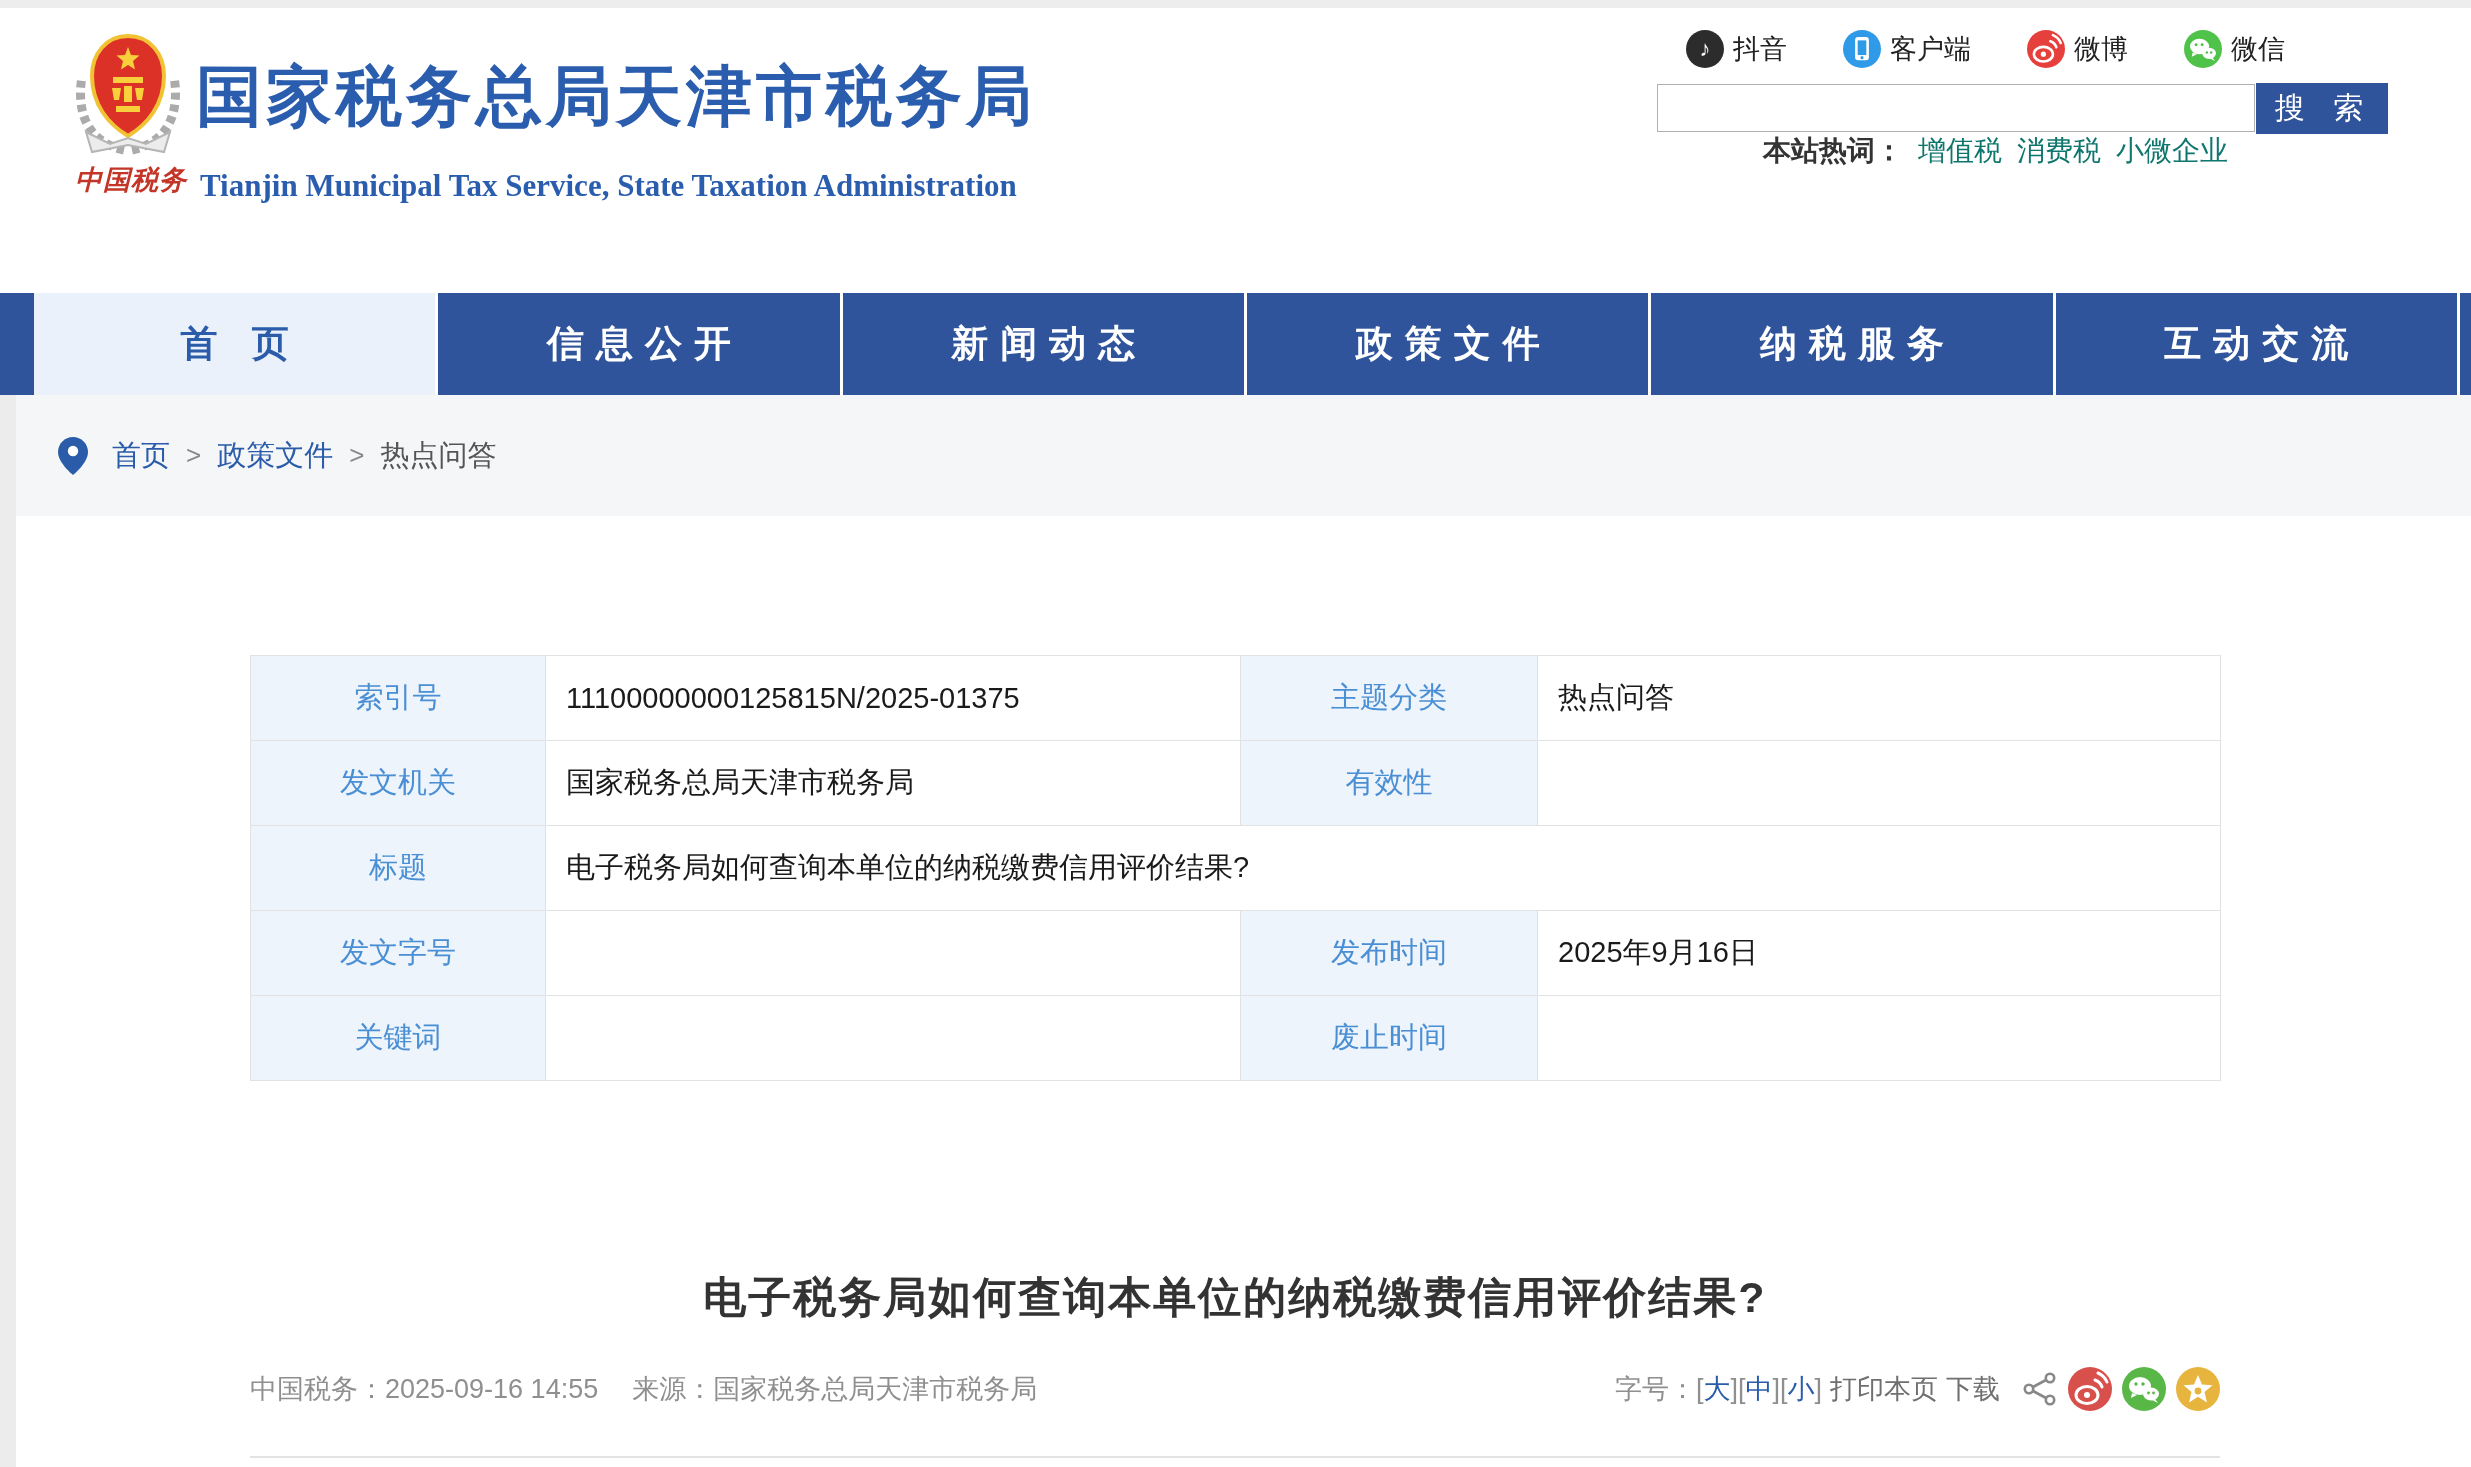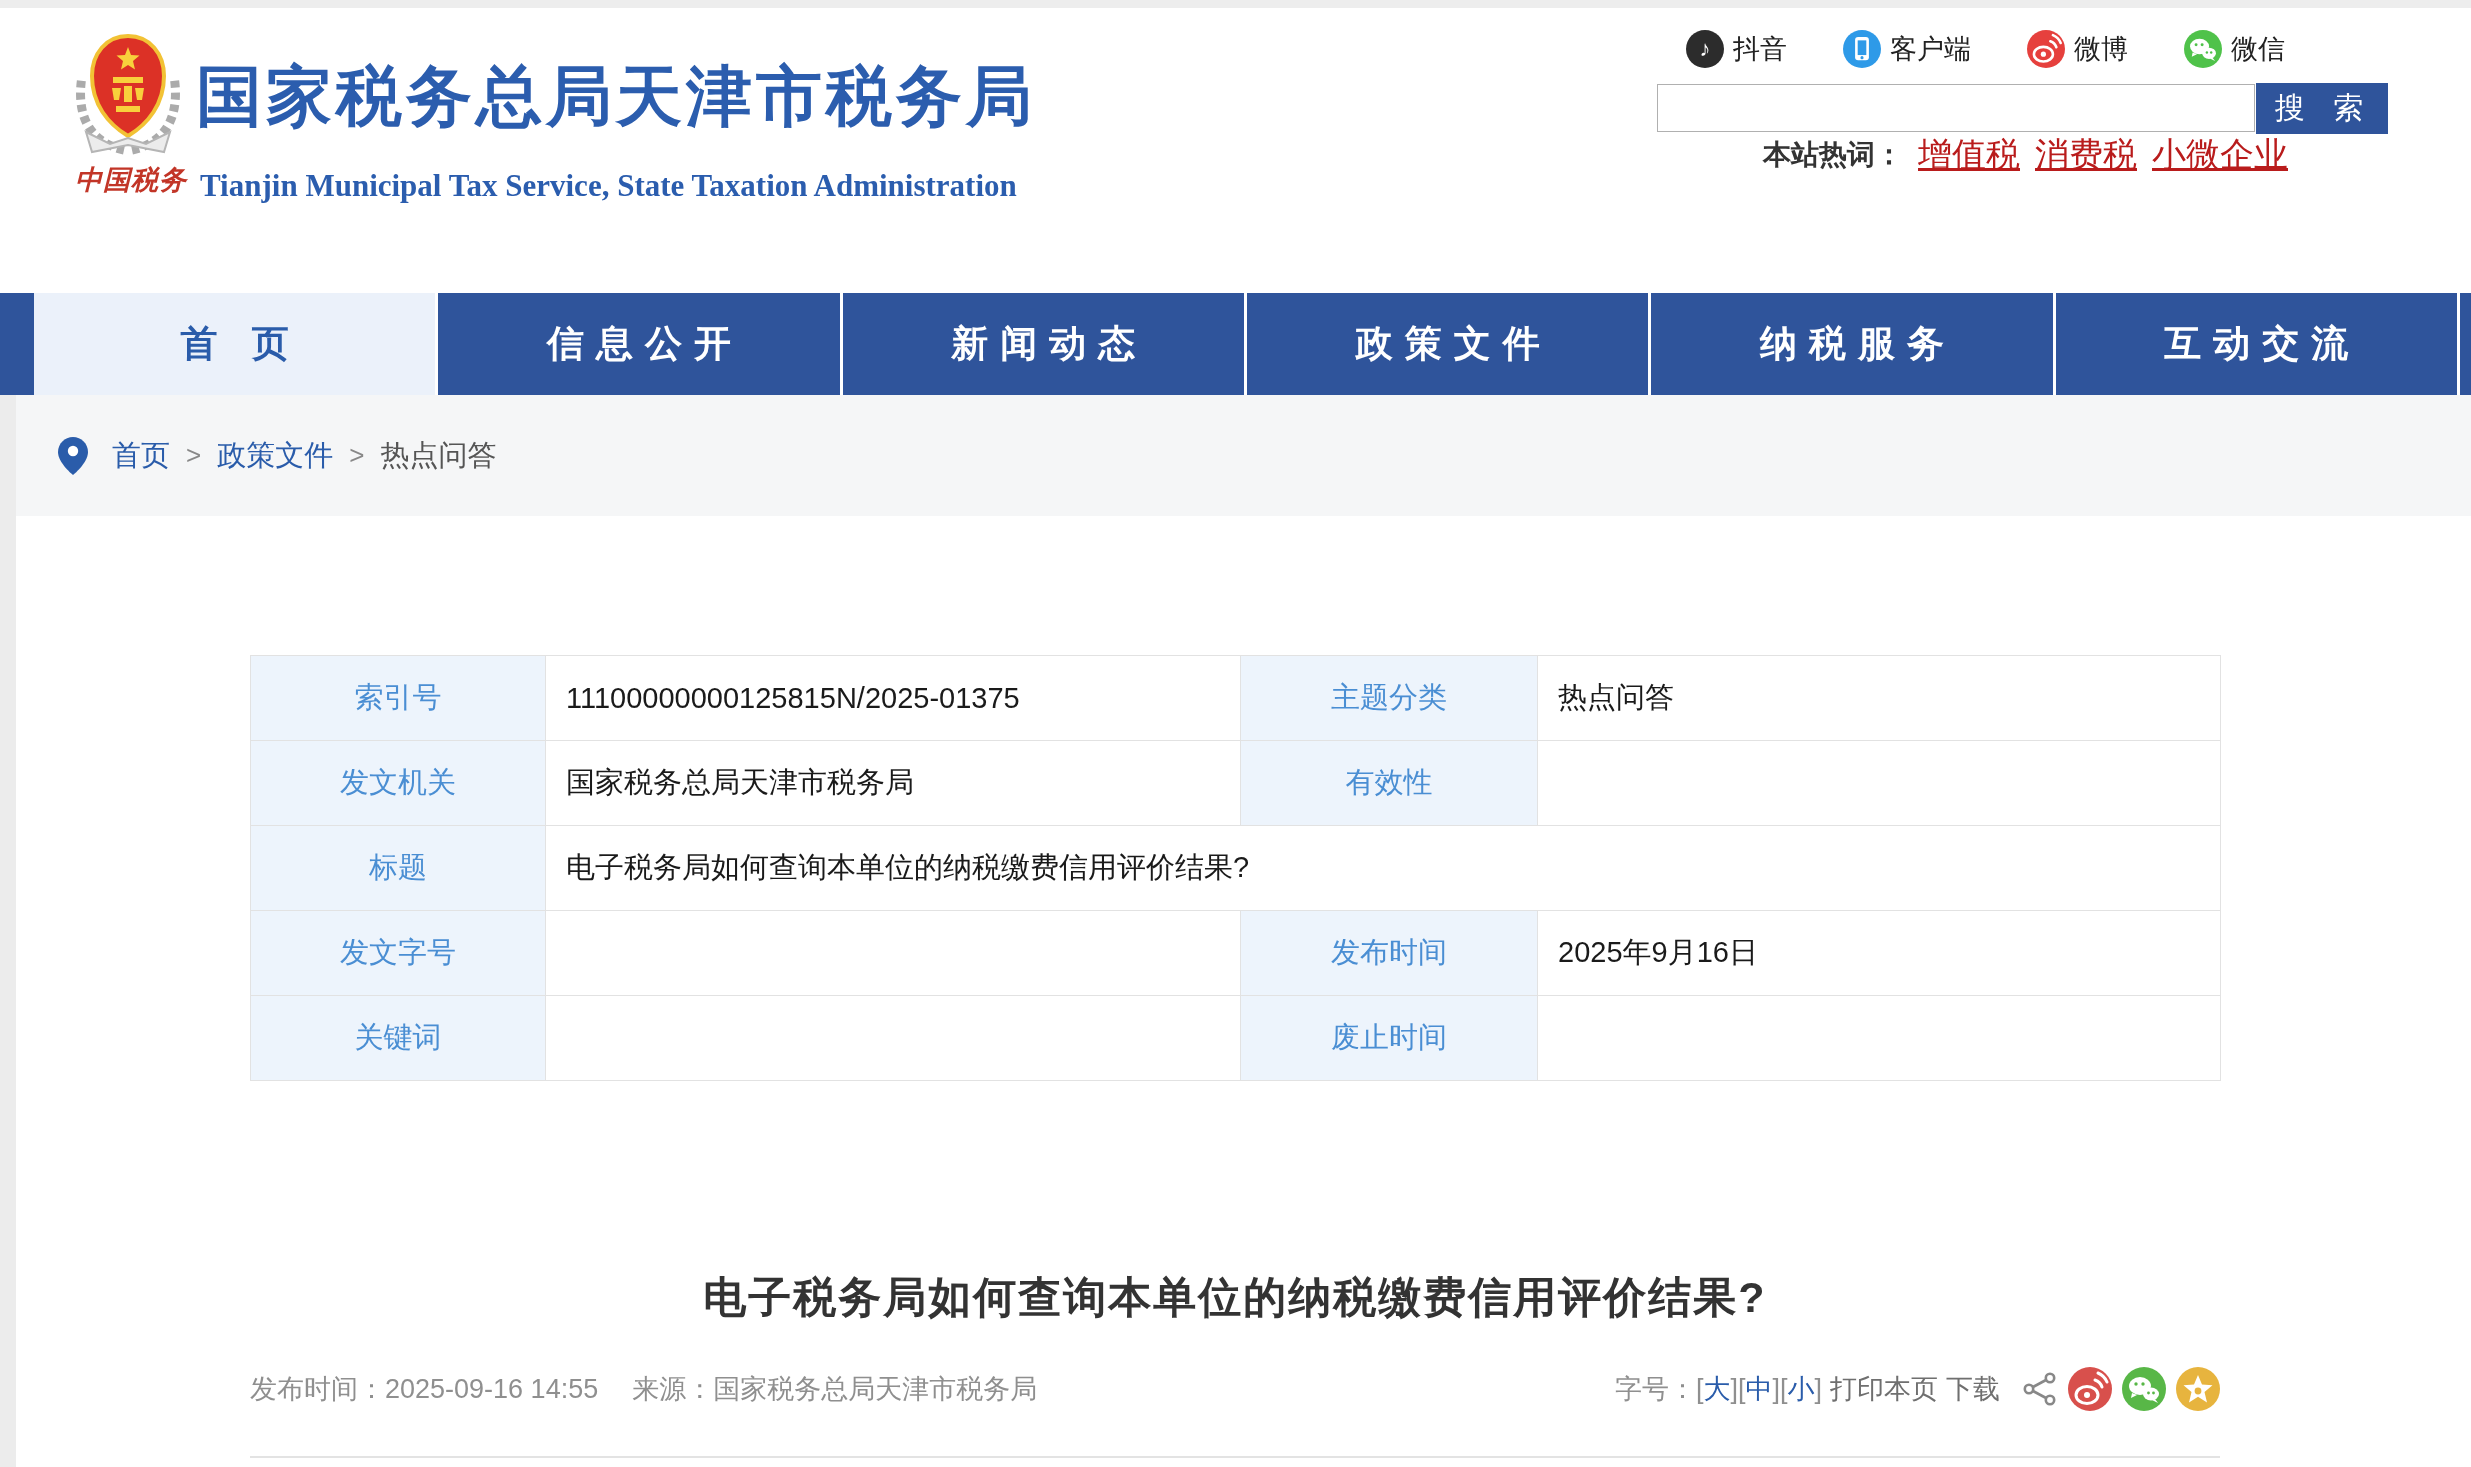"增值税" .hotwords a { color: #b91c1c -> #0f766e; font-size: 34px -> 28px; text-decoration: underline -> none }
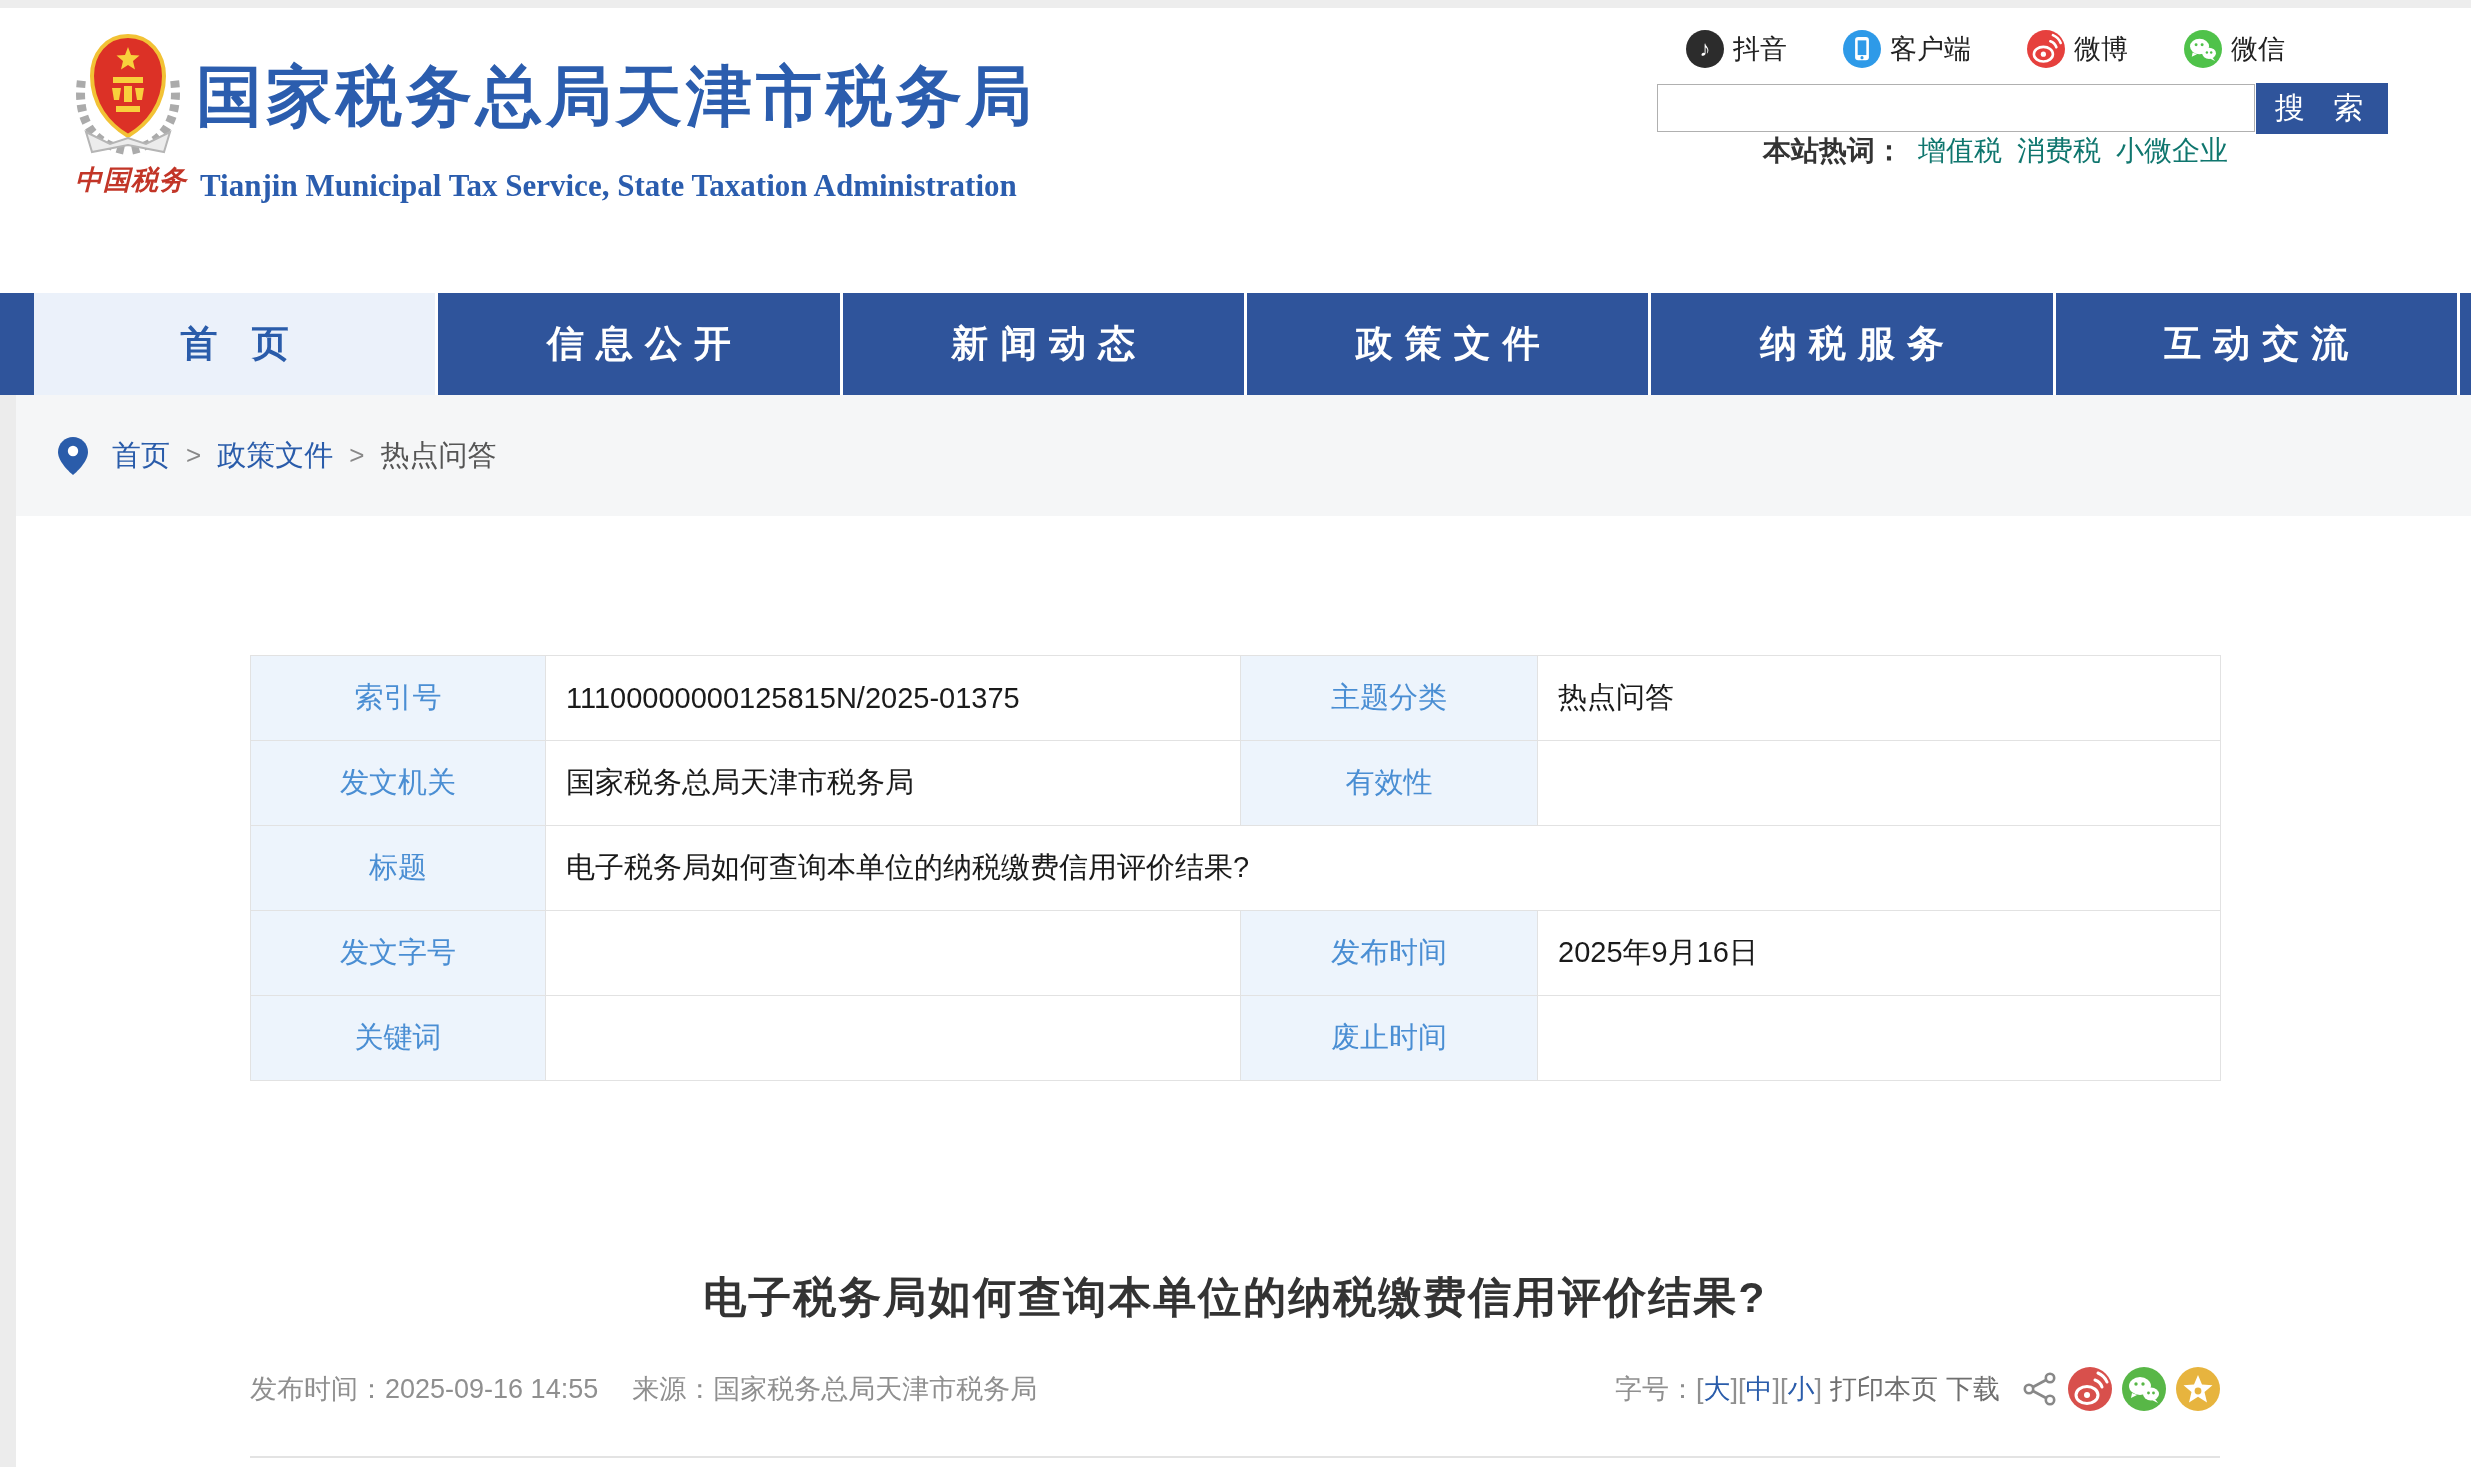"发布时间：" span { text: 发布时间 -> 中国税务 }
